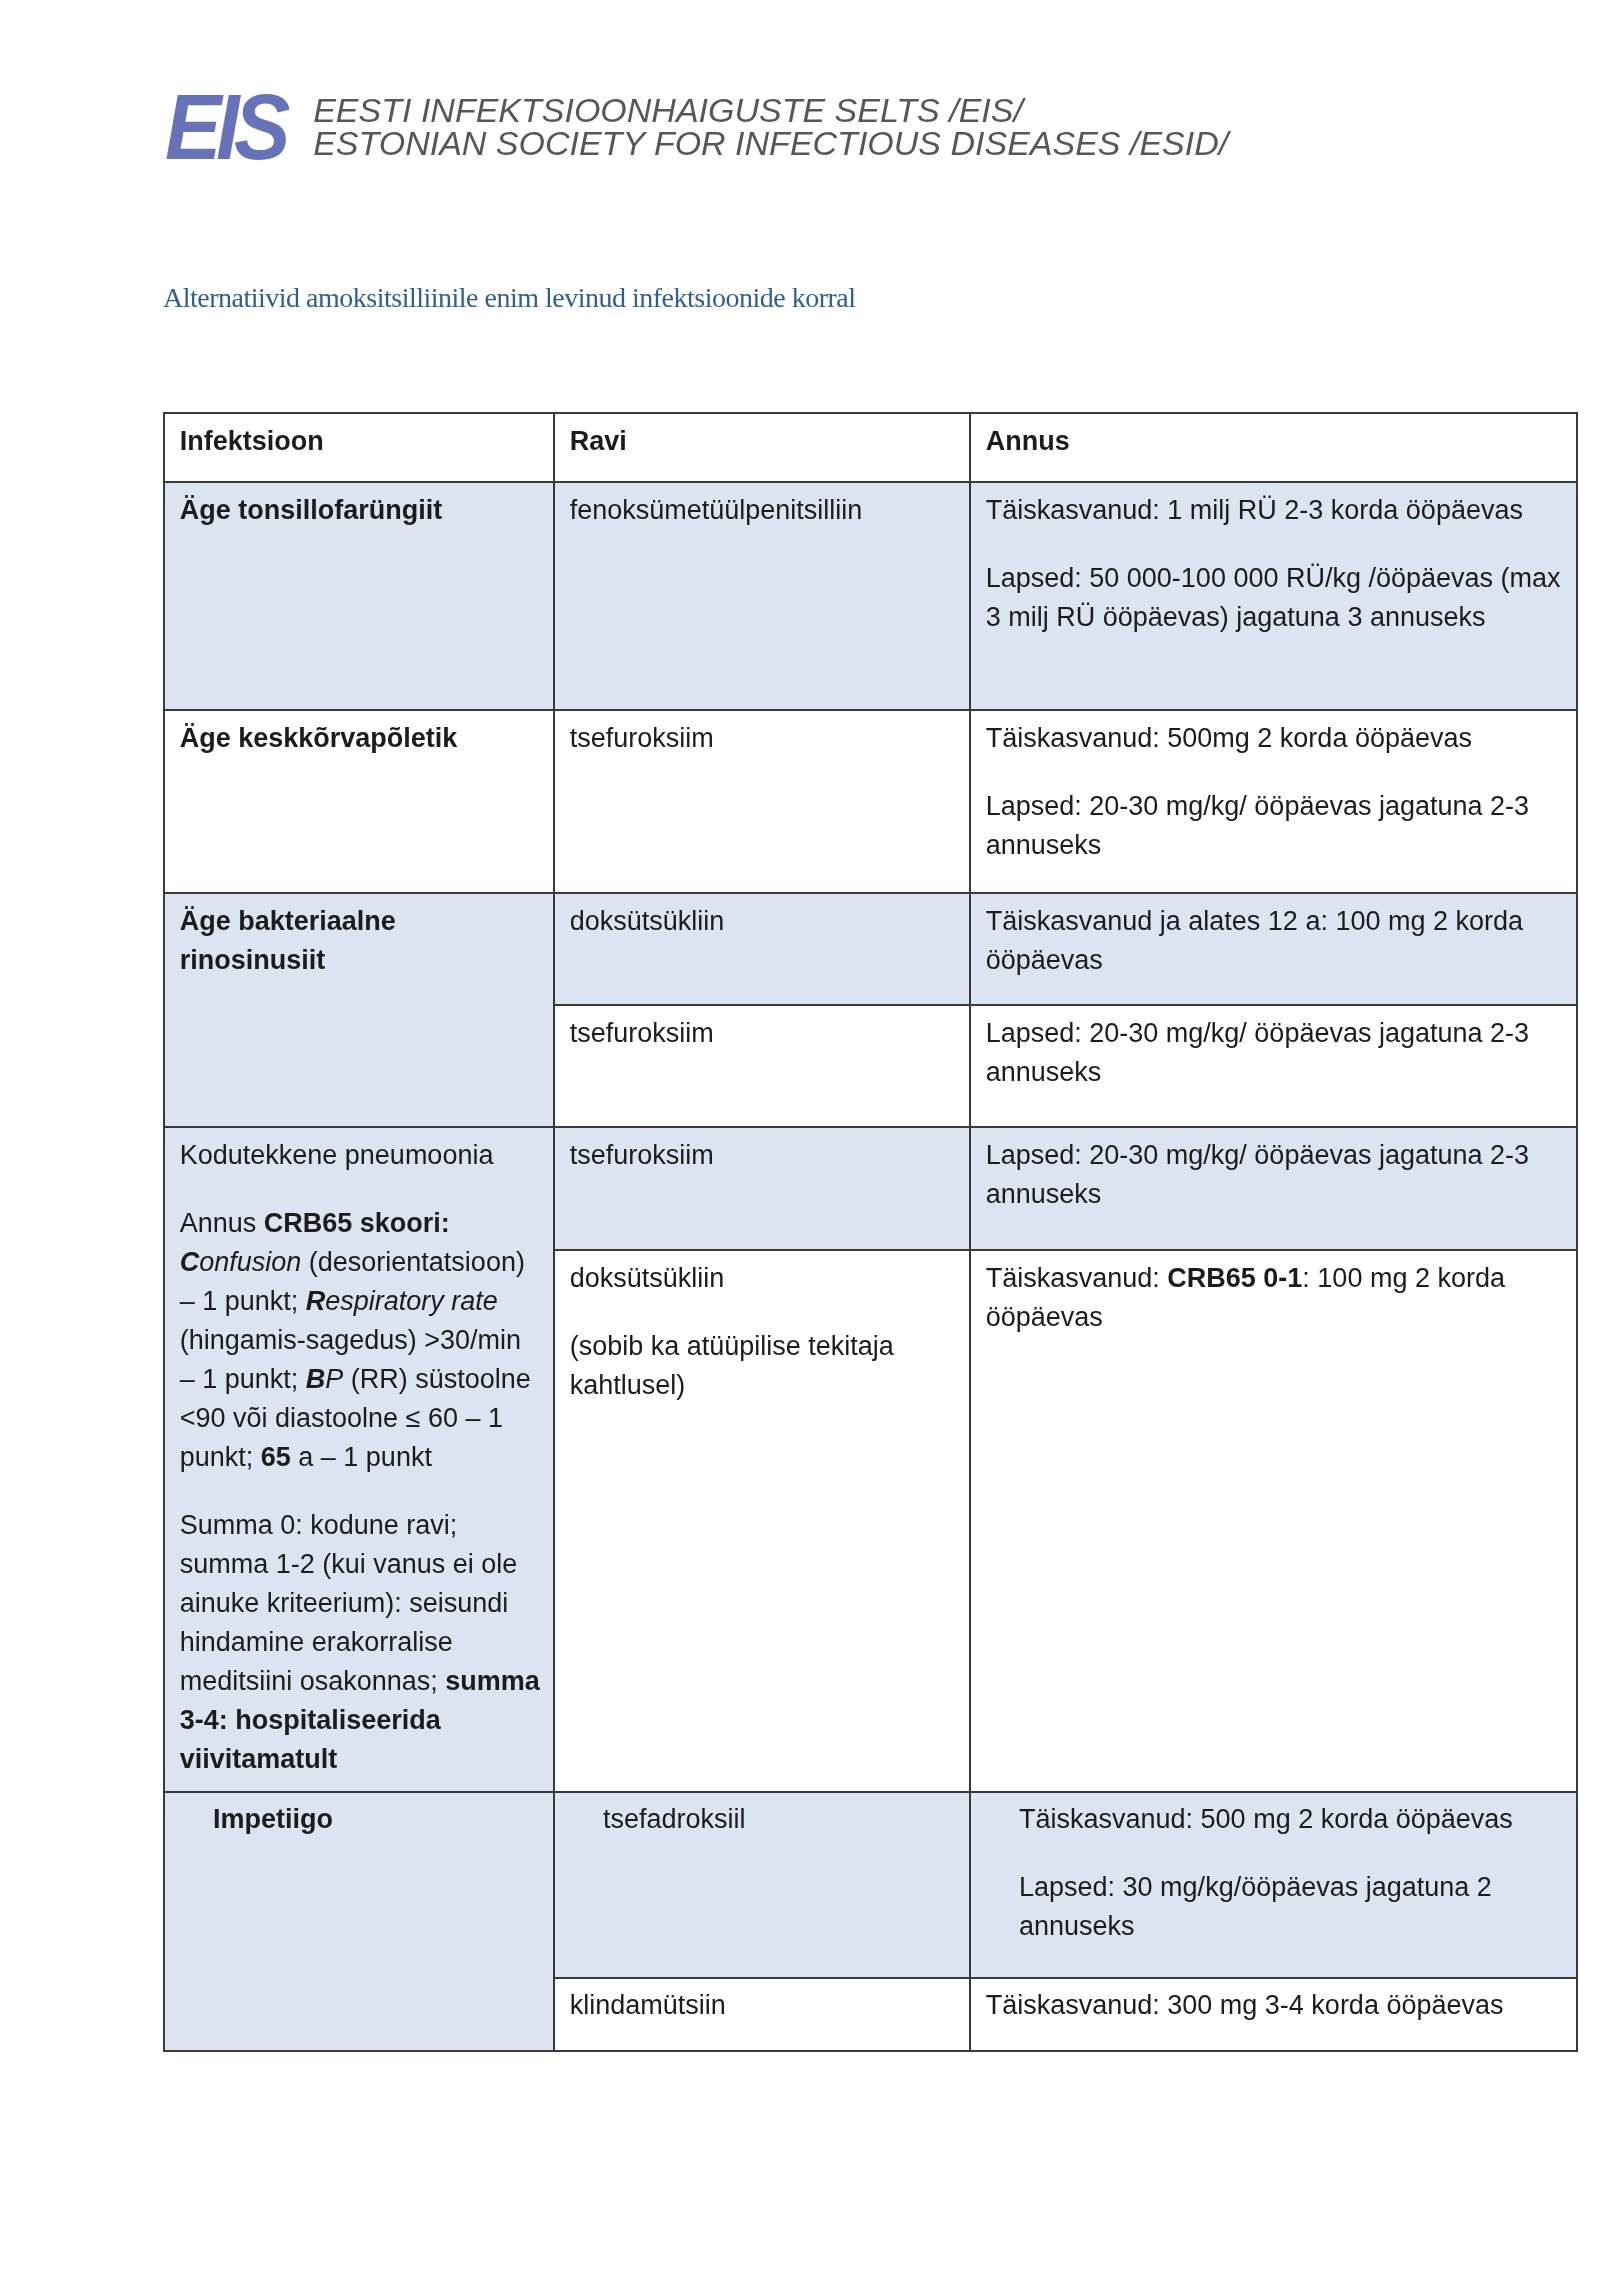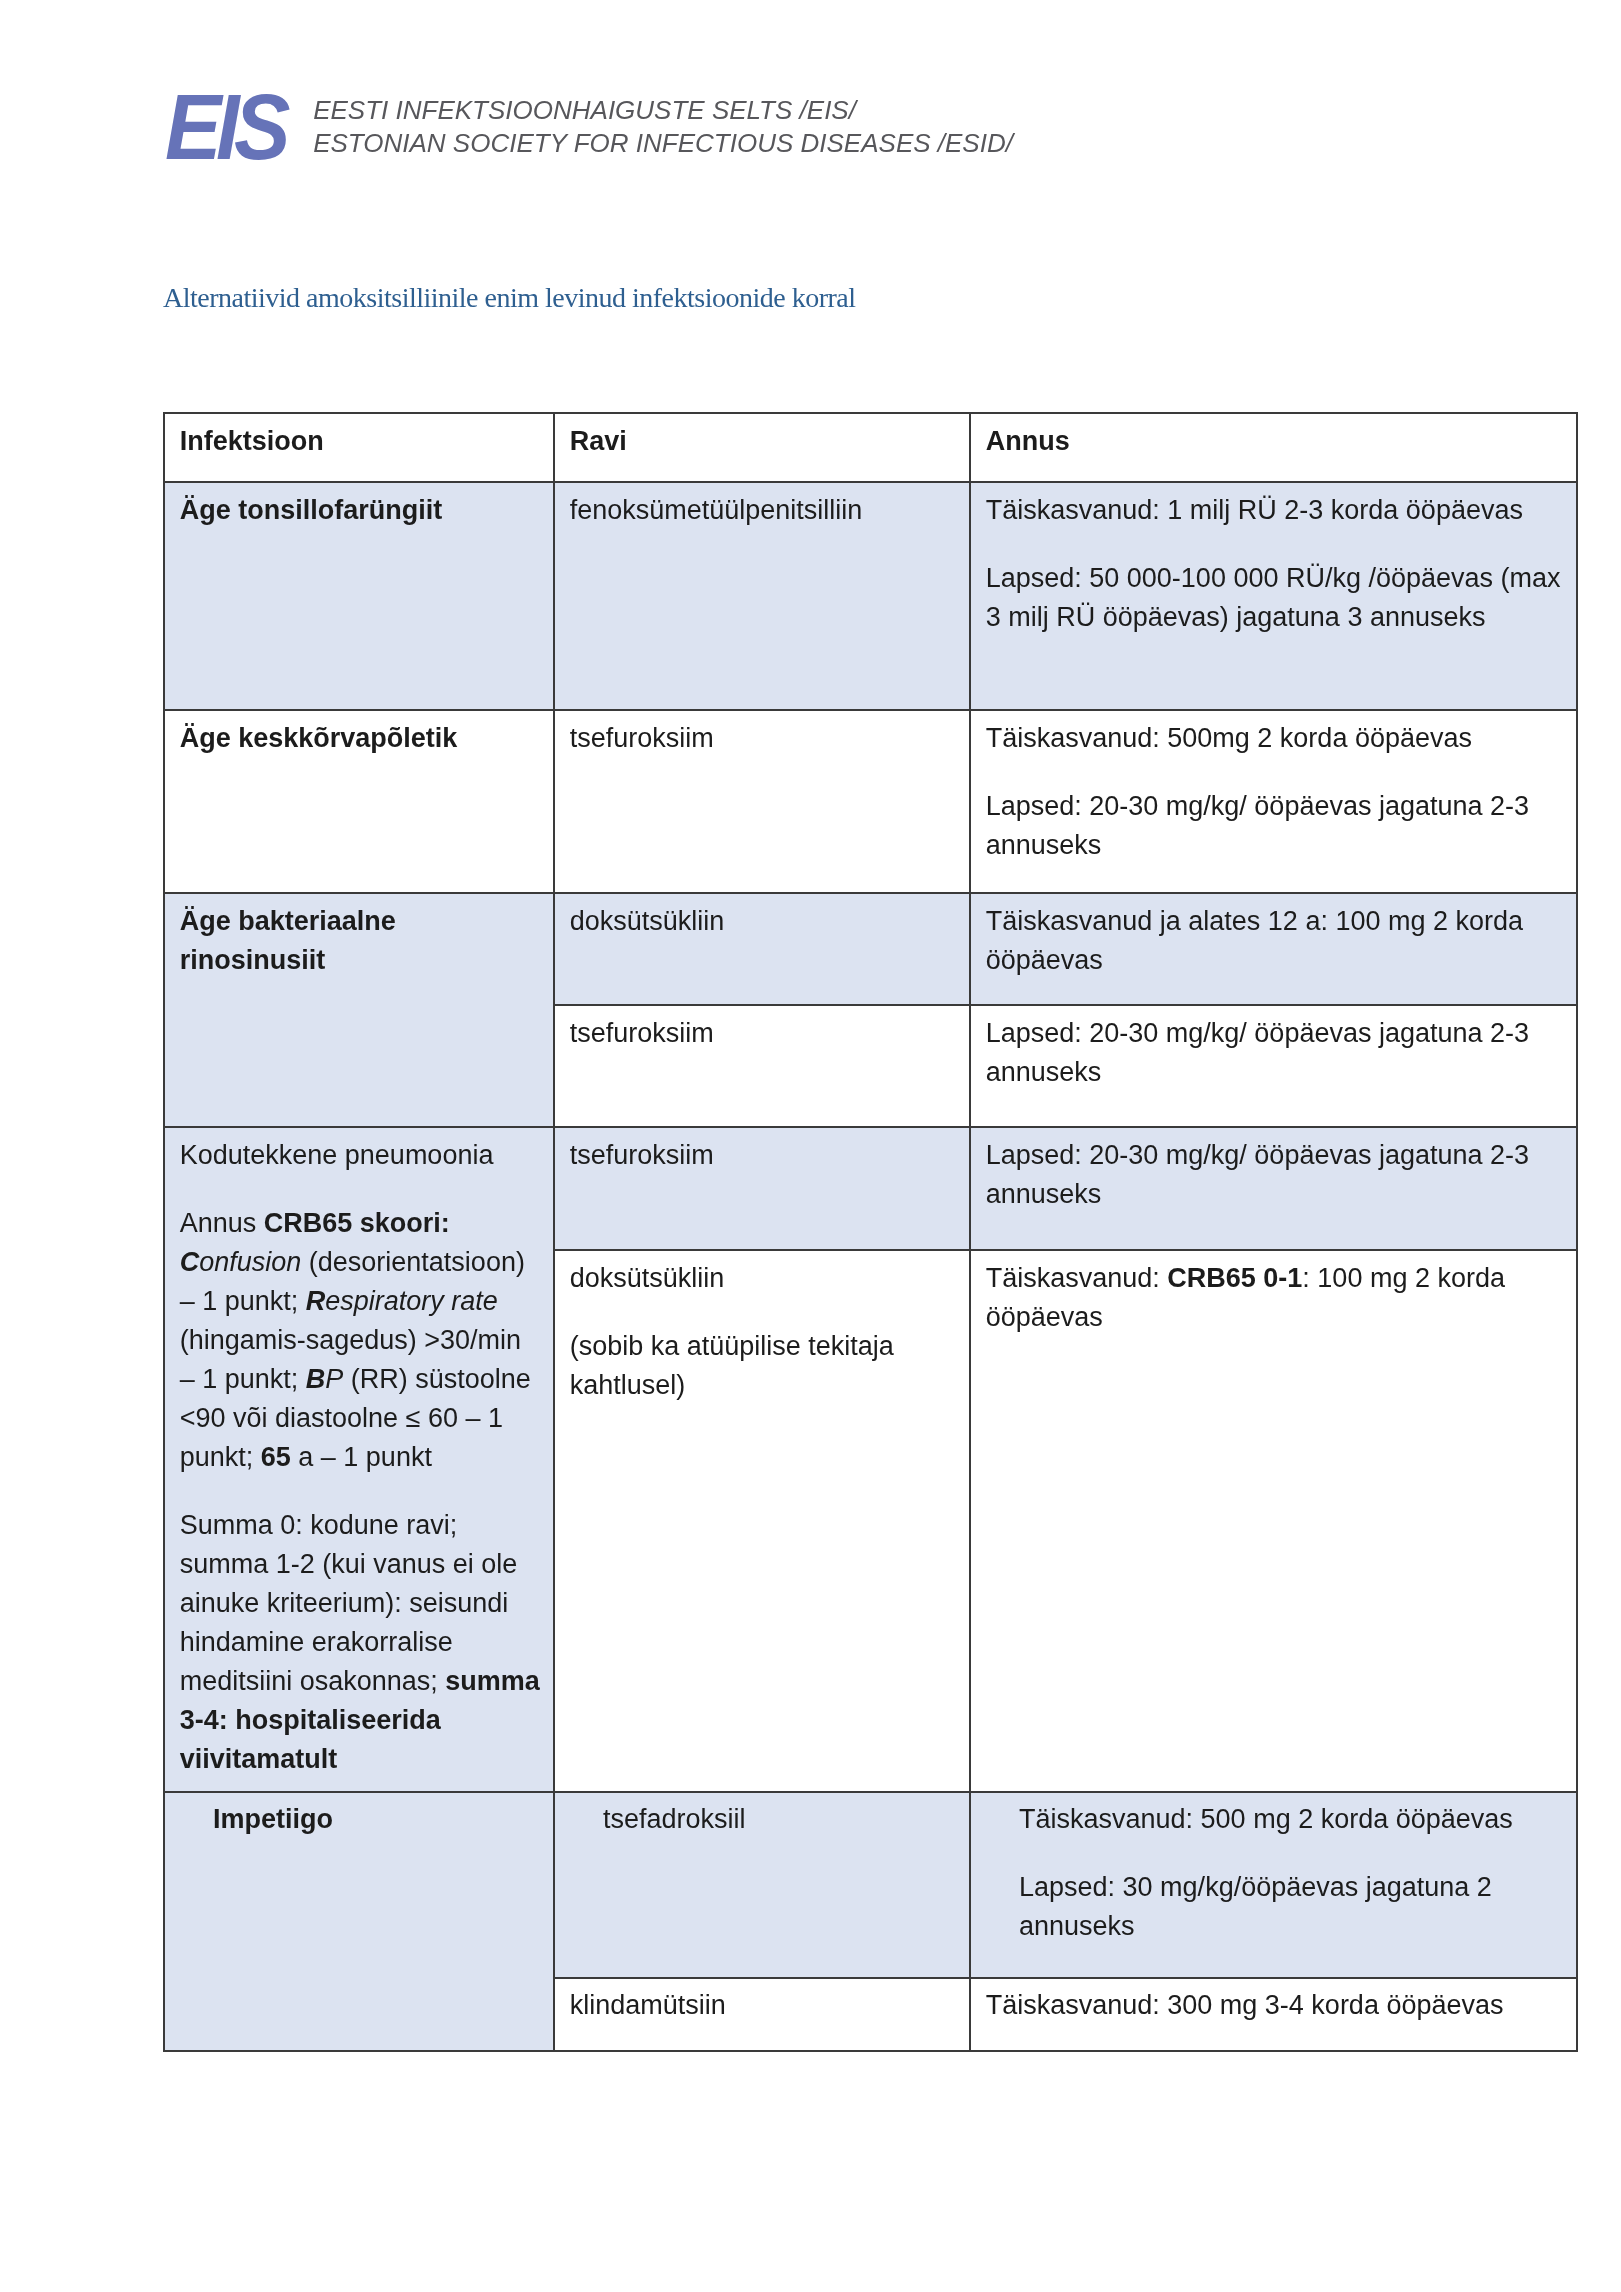"EESTI INFEKTSIOONHAIGUSTE SELTS /EIS/" .logo-org { font-size: 26px -> 34px }
